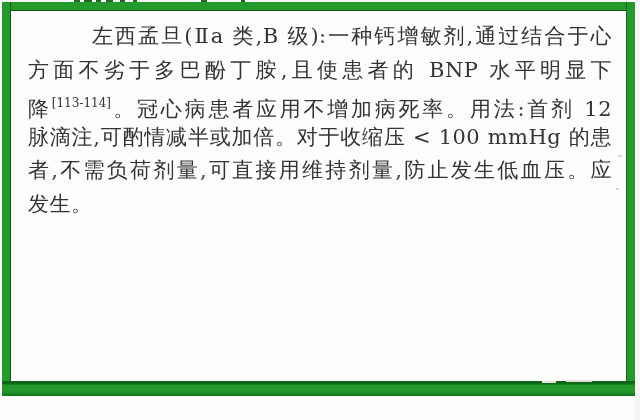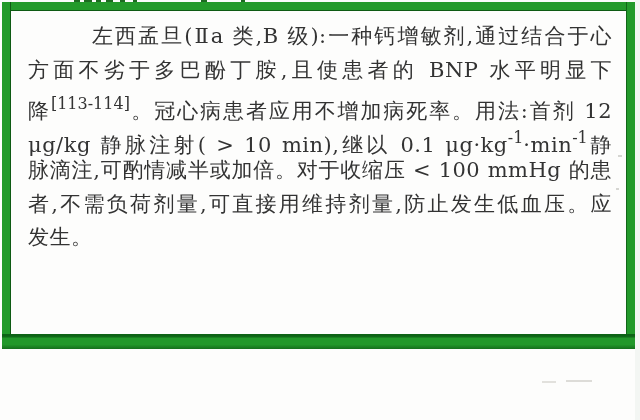"左西孟旦(Ⅱa 类,B 级):一种钙增敏剂,通过结合于心" .page { height: 349px -> 396px }
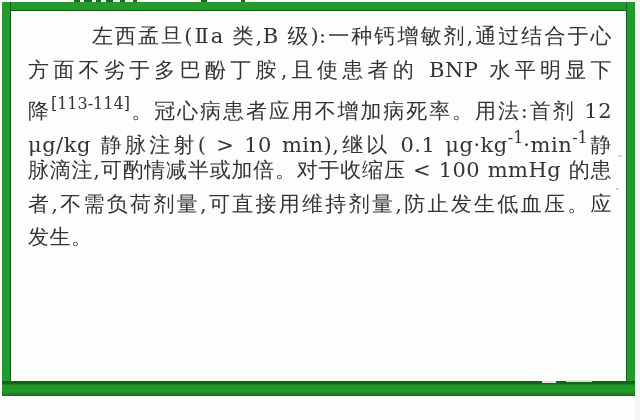"[113-114]" .sup { font-size: 16px -> 12px }
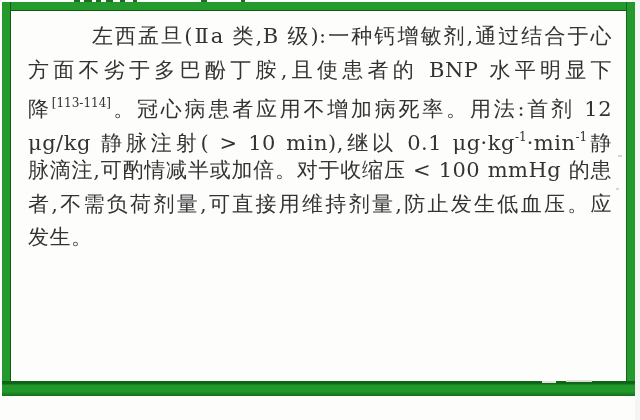"μg/kg 静脉注射( > 10 min),继以" div.line { html: <div><span>μg/kg 静脉注射( &gt; 10 min),继以 0.1 μg·kg</span><span>-1</span><span>·min</span><span>-1</span><span>静</span></div> -> none }
